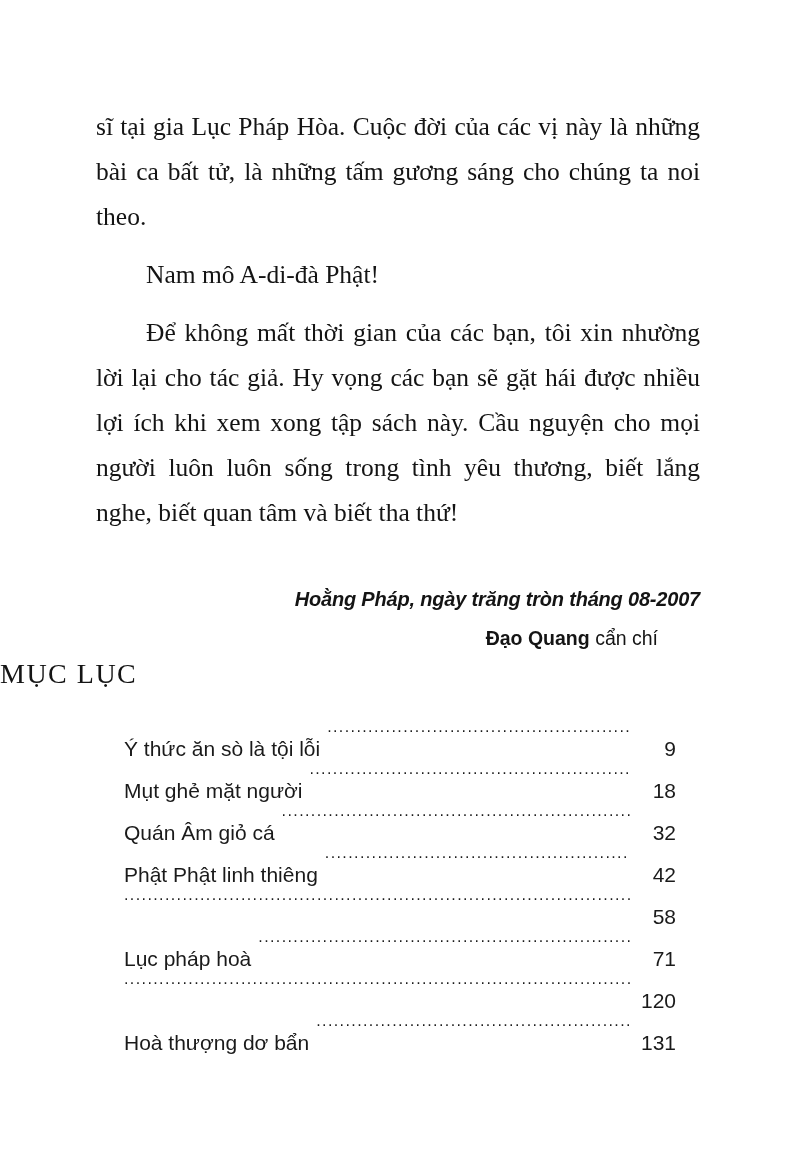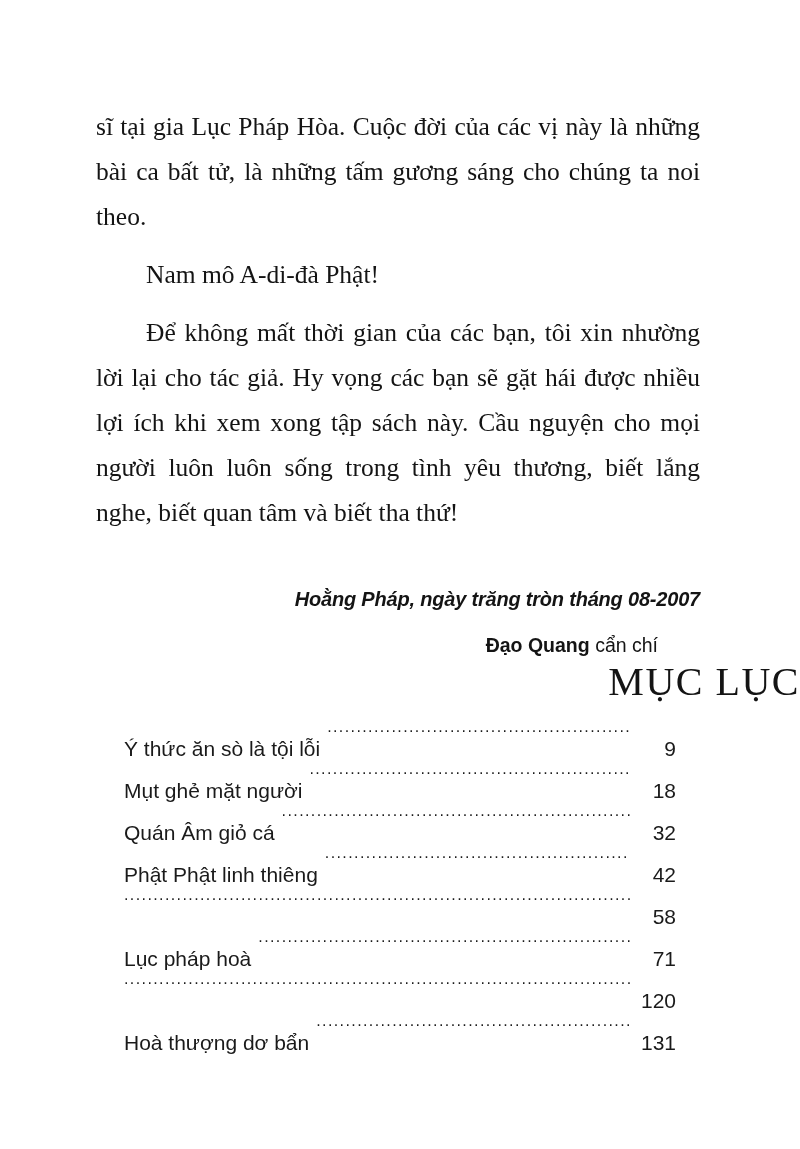"Đạo Quang cẩn chí" .sig-name-line { margin-top: 23px -> 16px }
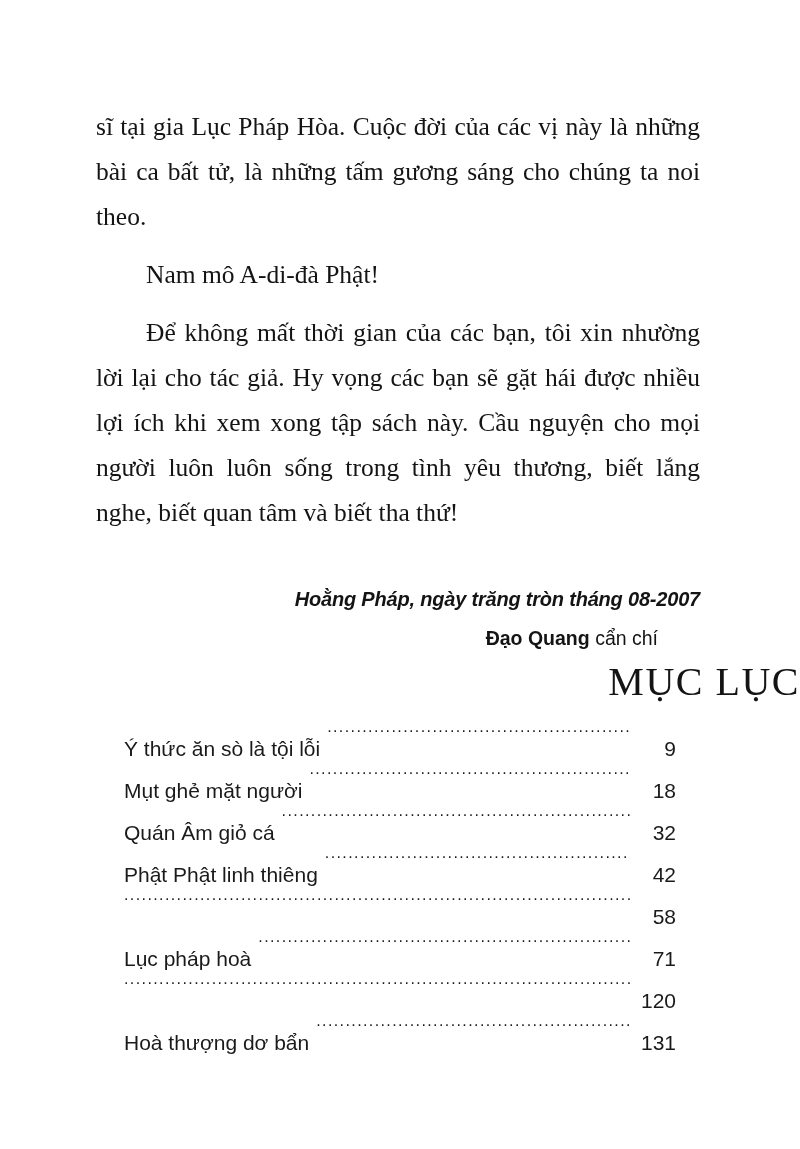"MỤC LỤC" .toc-heading { font-size: 40px -> 28px; text-align: right -> left }
